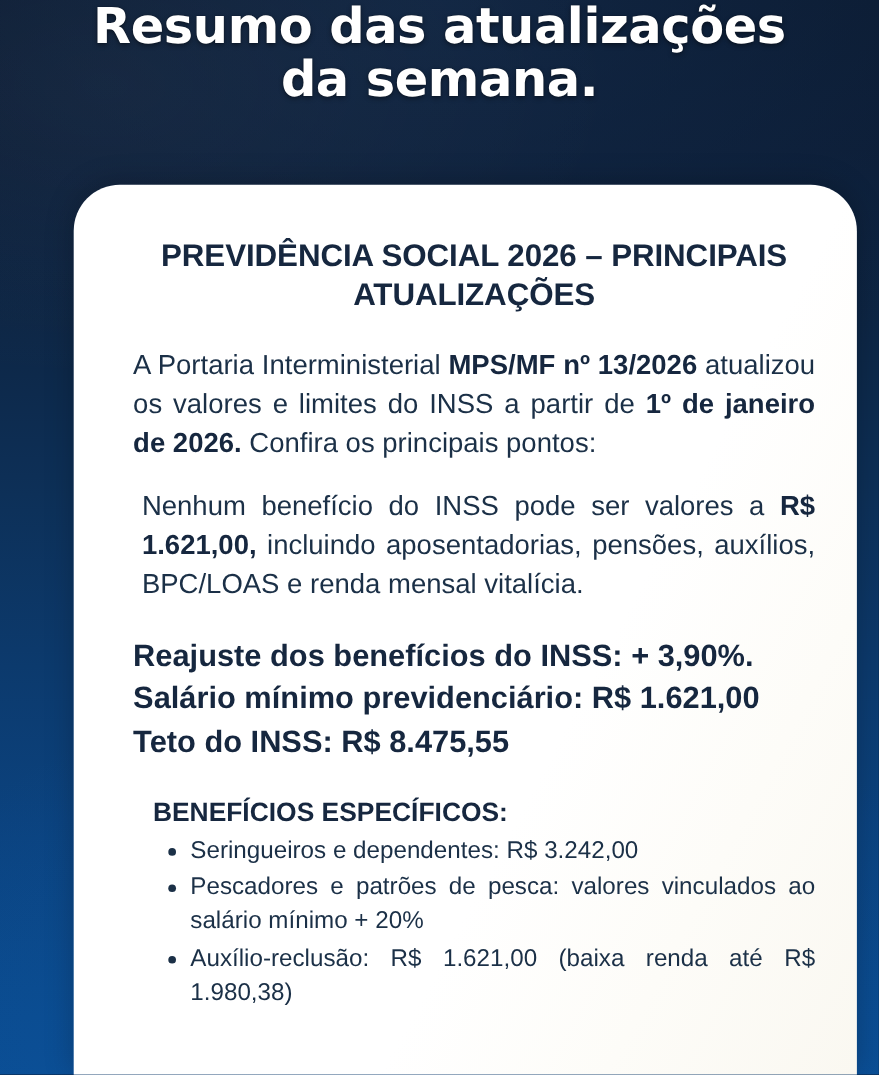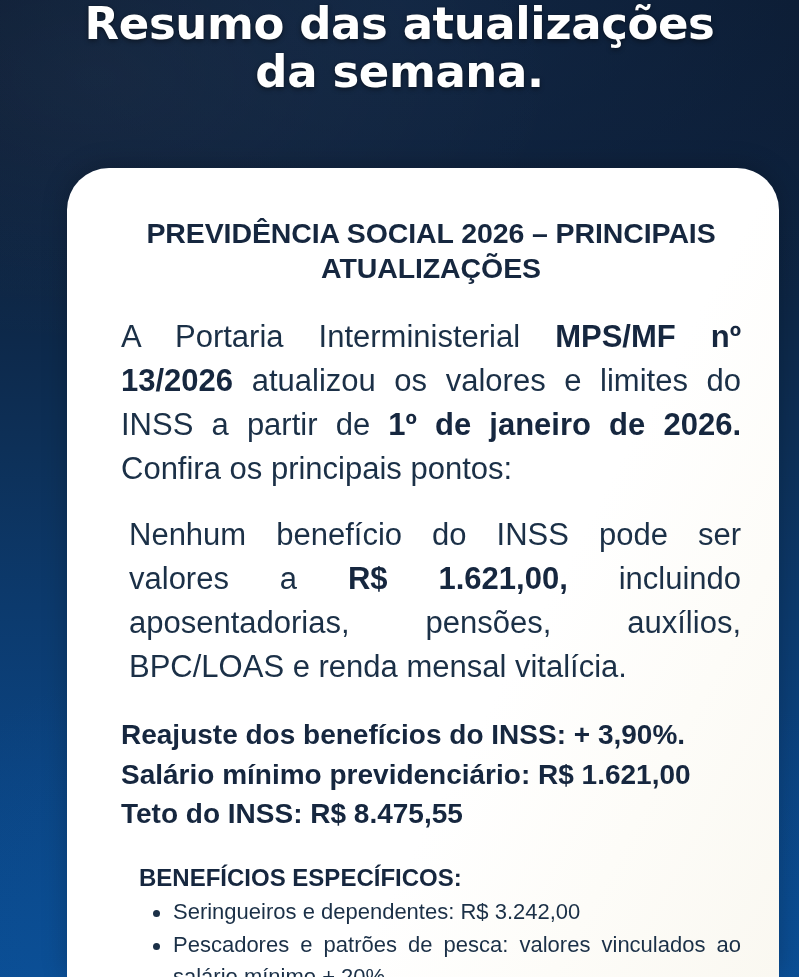"A Portaria Interministerial MPS/MF nº" .para { font-size: 31px -> 25px }
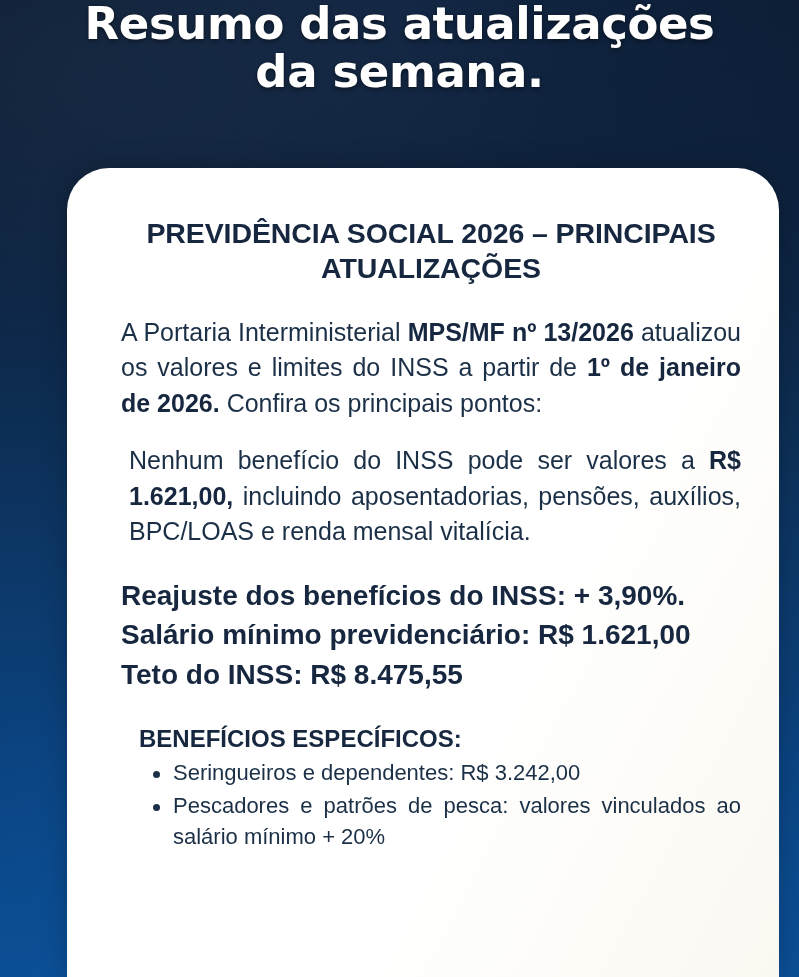"Auxílio-reclusão: R$ 1.621,00 (baixa" li { html: none -> <li>Auxílio-reclusão: R$ 1.621,00 (baixa renda até R$ 1.980,38)</li> }
